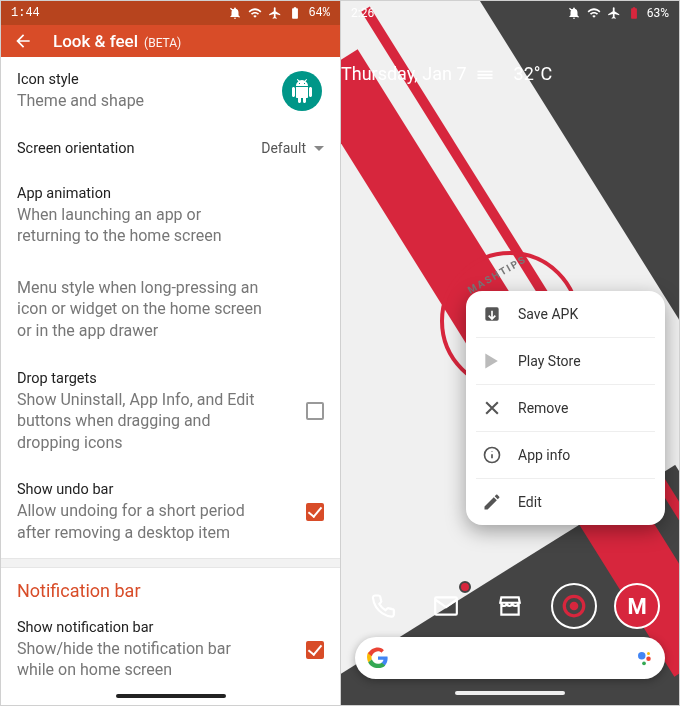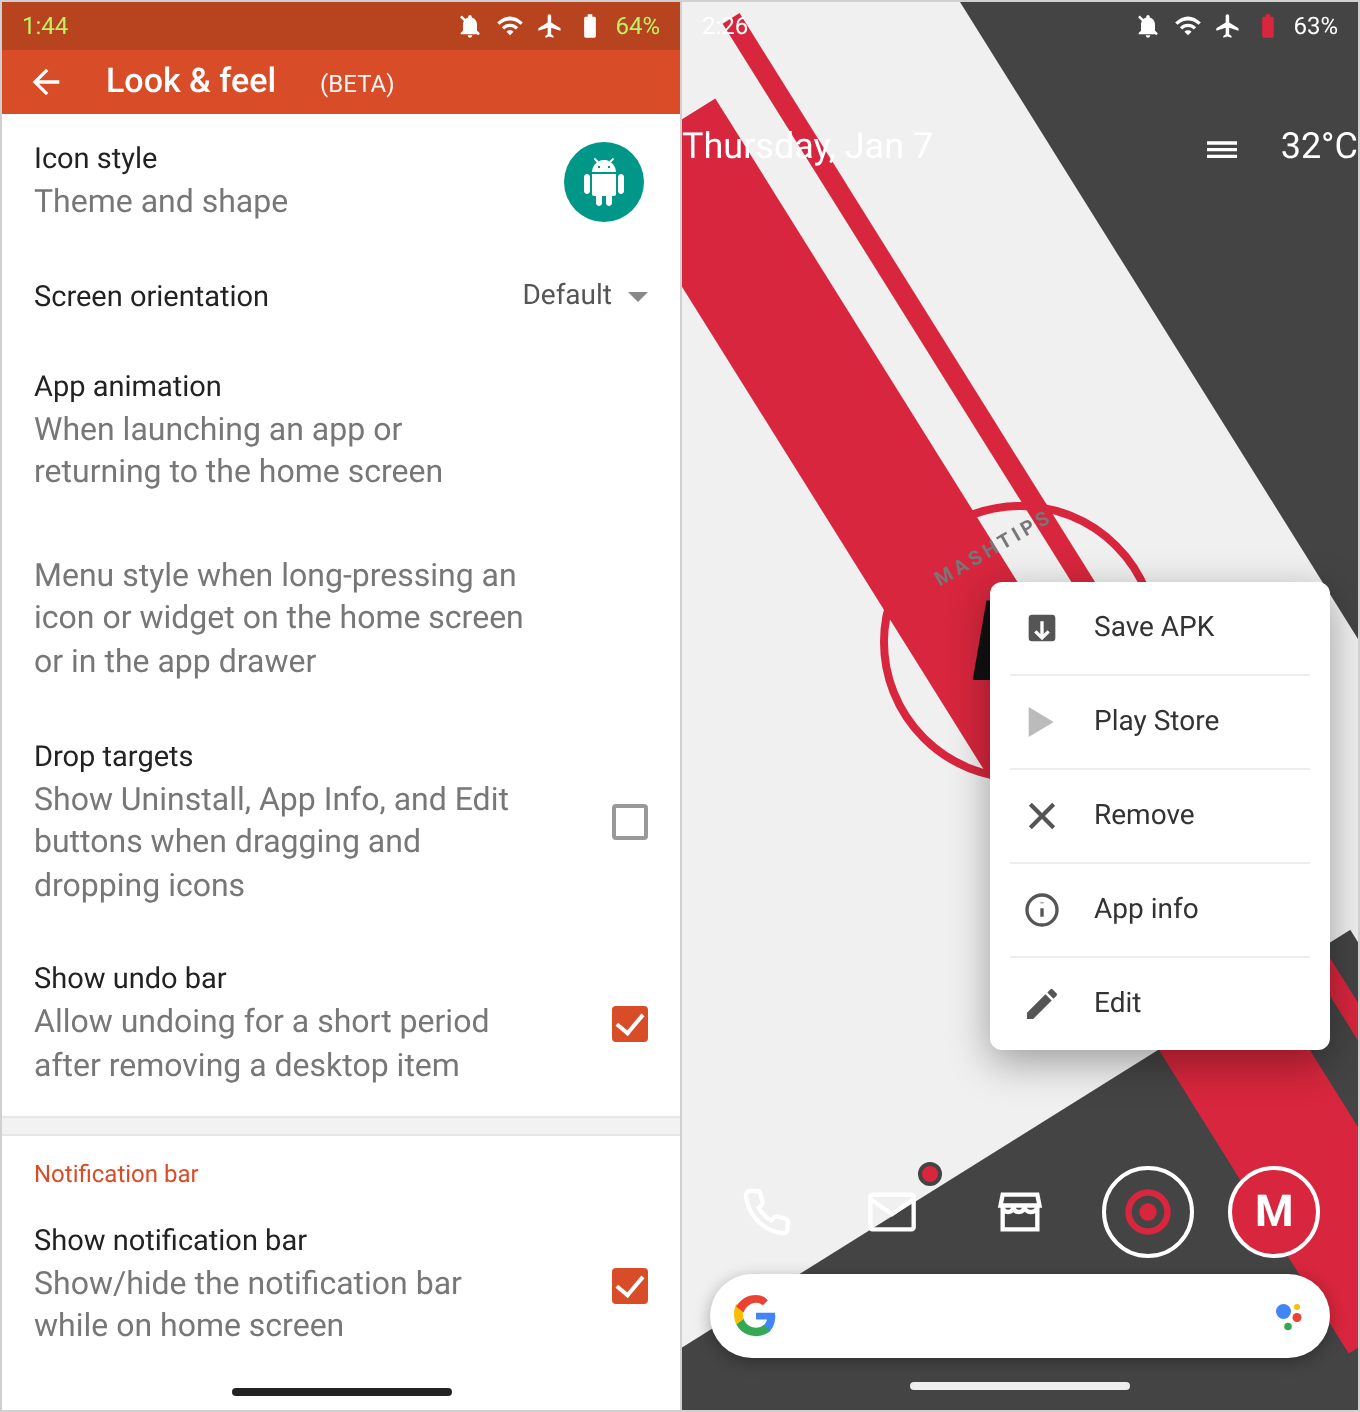"1:44" .status.light { color: #bef264 -> #ffffff; font-family: none -> Liberation Mono, monospace }
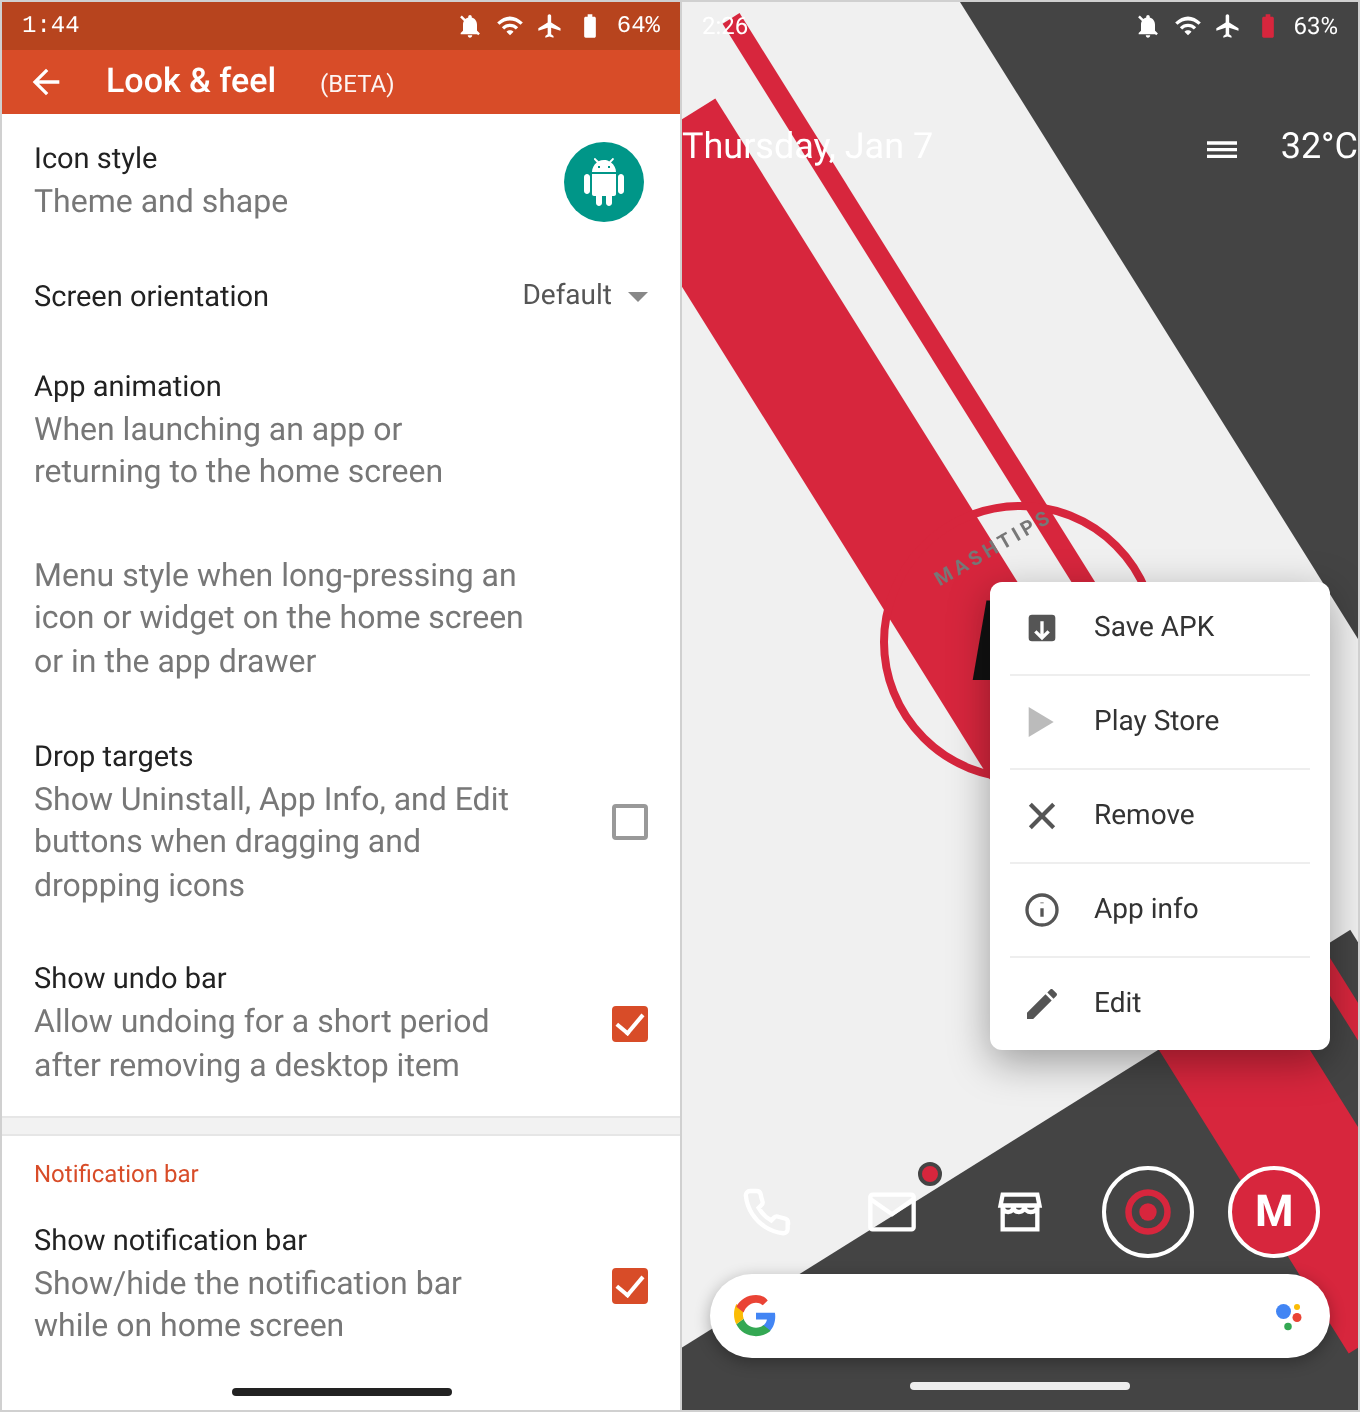"Look & feel" .appbar .title { gap: 22px -> 6px }
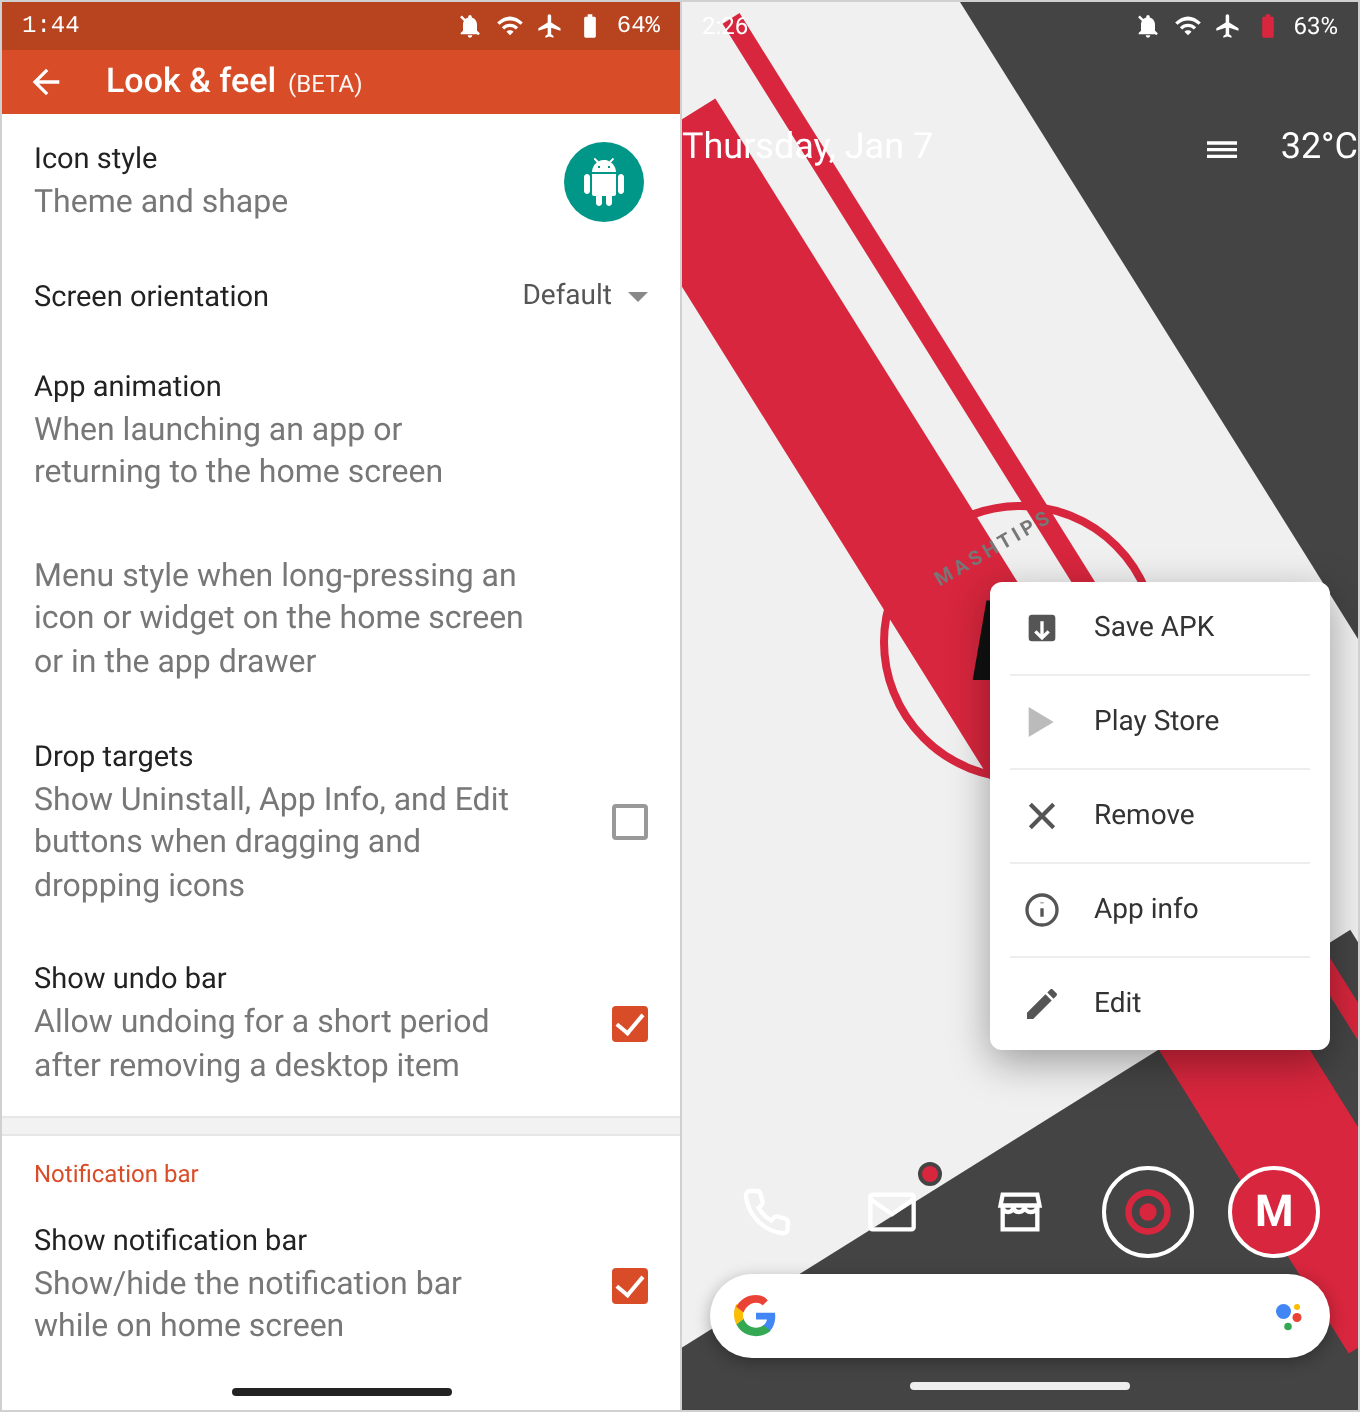"Thursday, Jan 7" .dateline { justify-content: space-between -> flex-start }
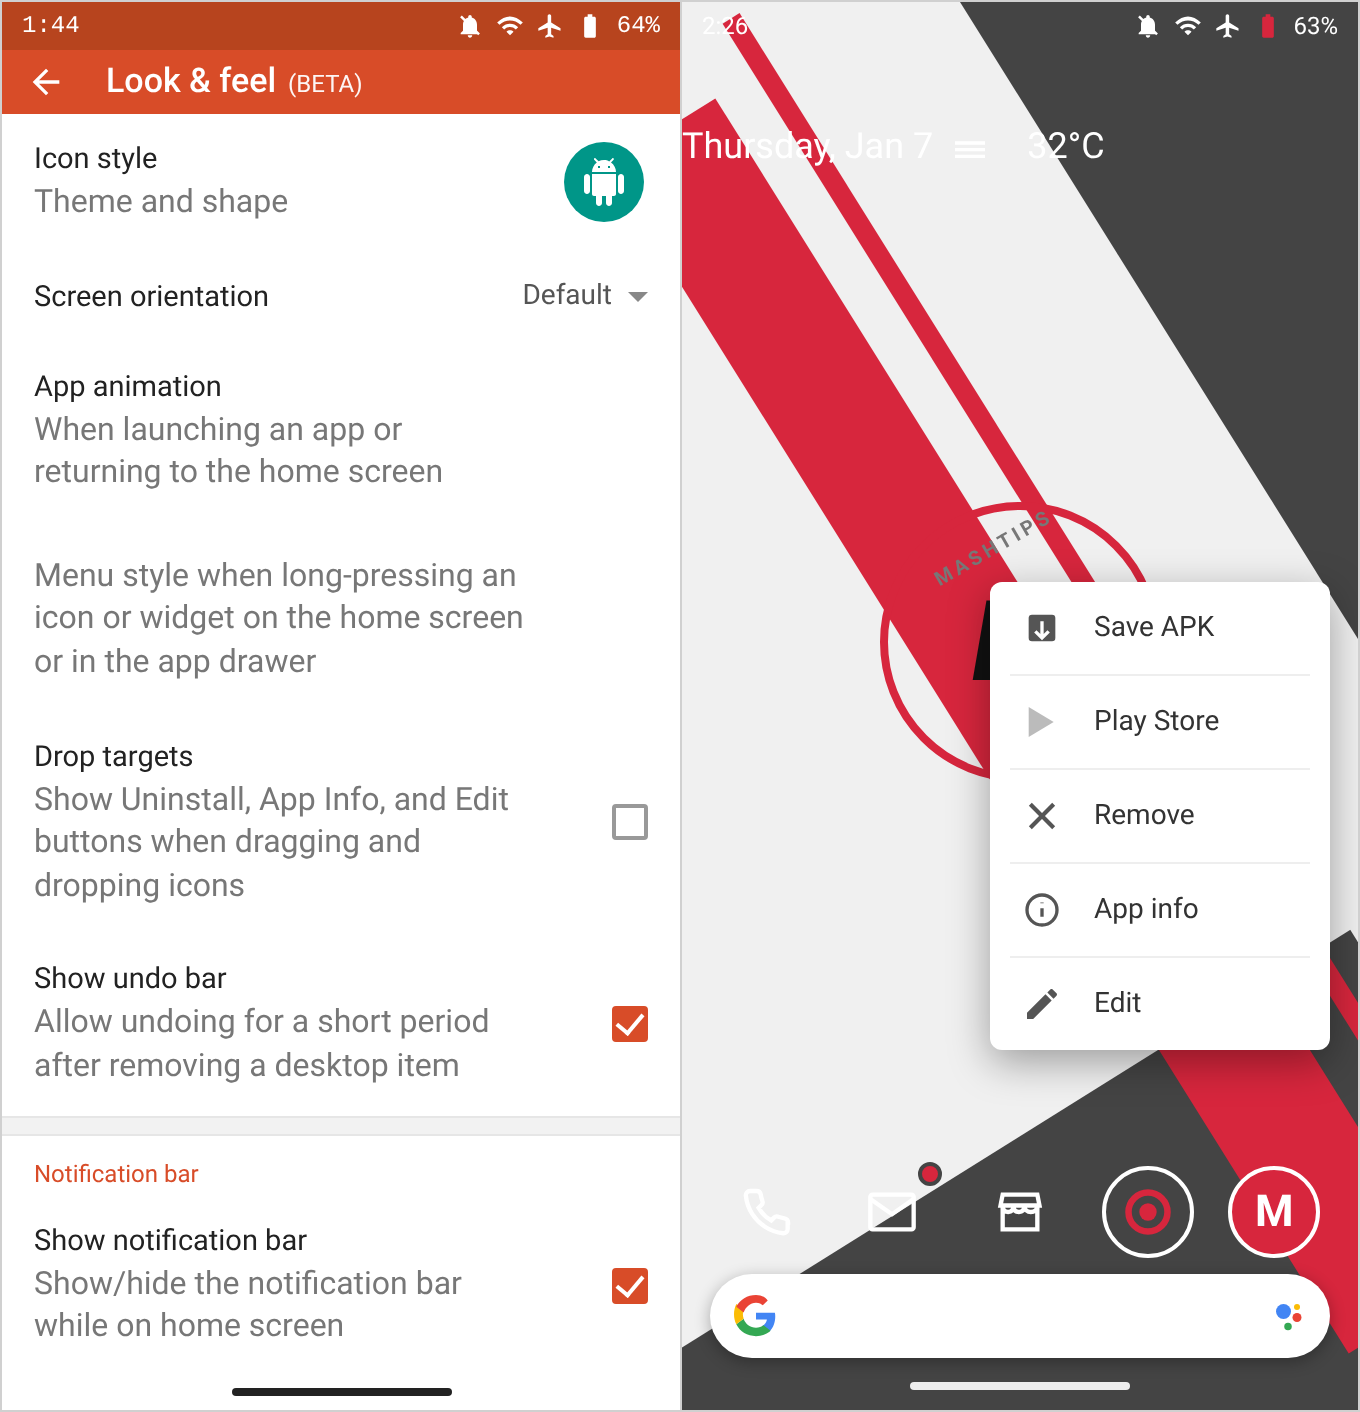"Save APK" .popup { border-radius: 6px -> 16px; width: 170px -> 199px }
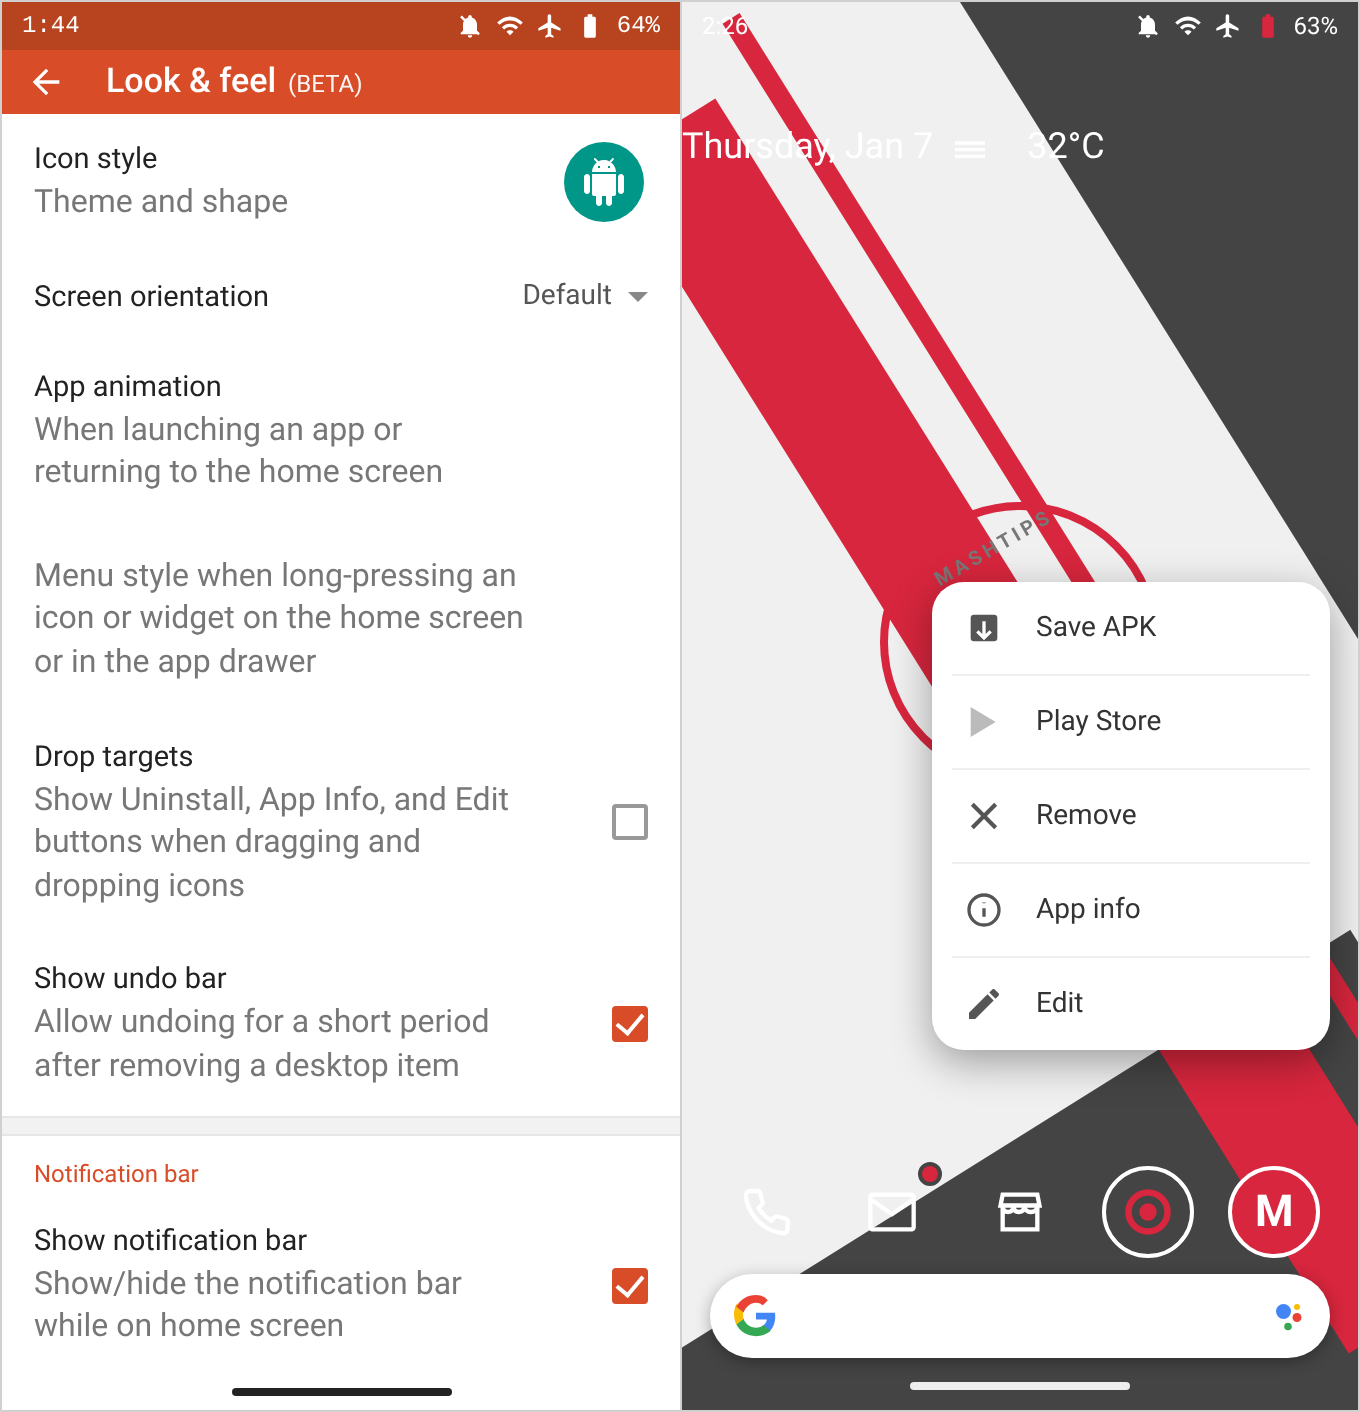"Notification bar" .section-title { font-size: 12px -> 18px }
